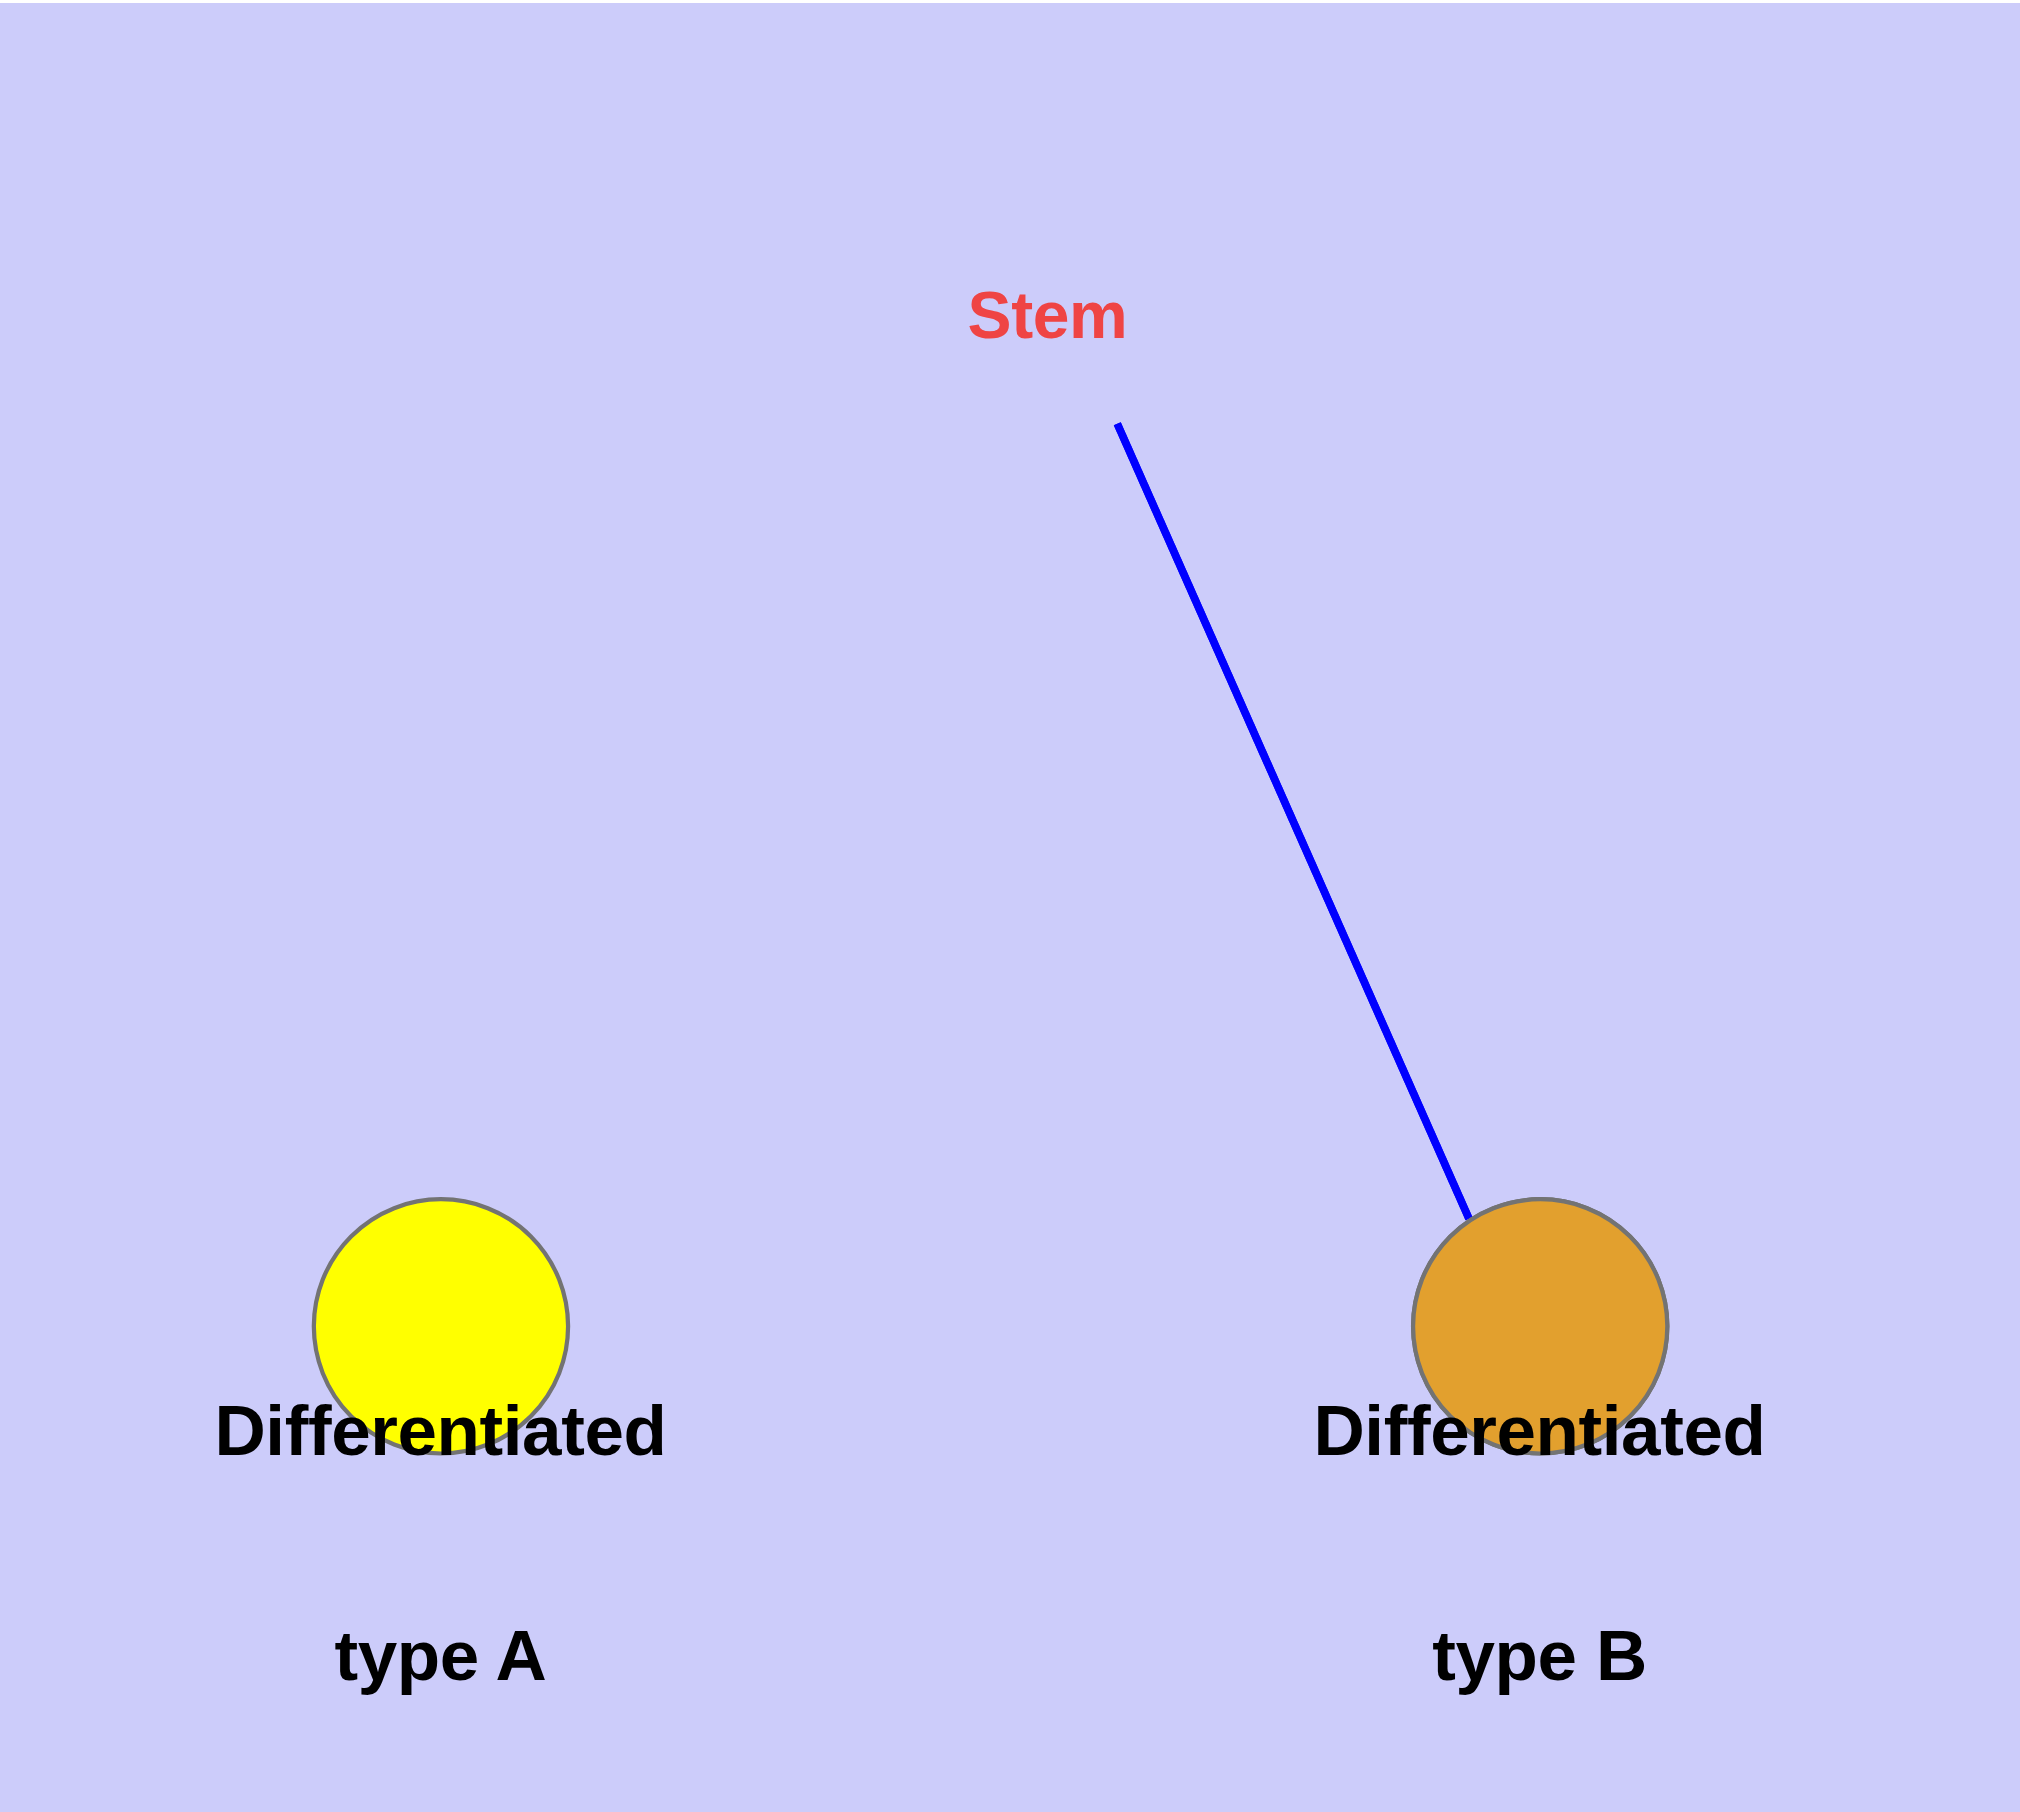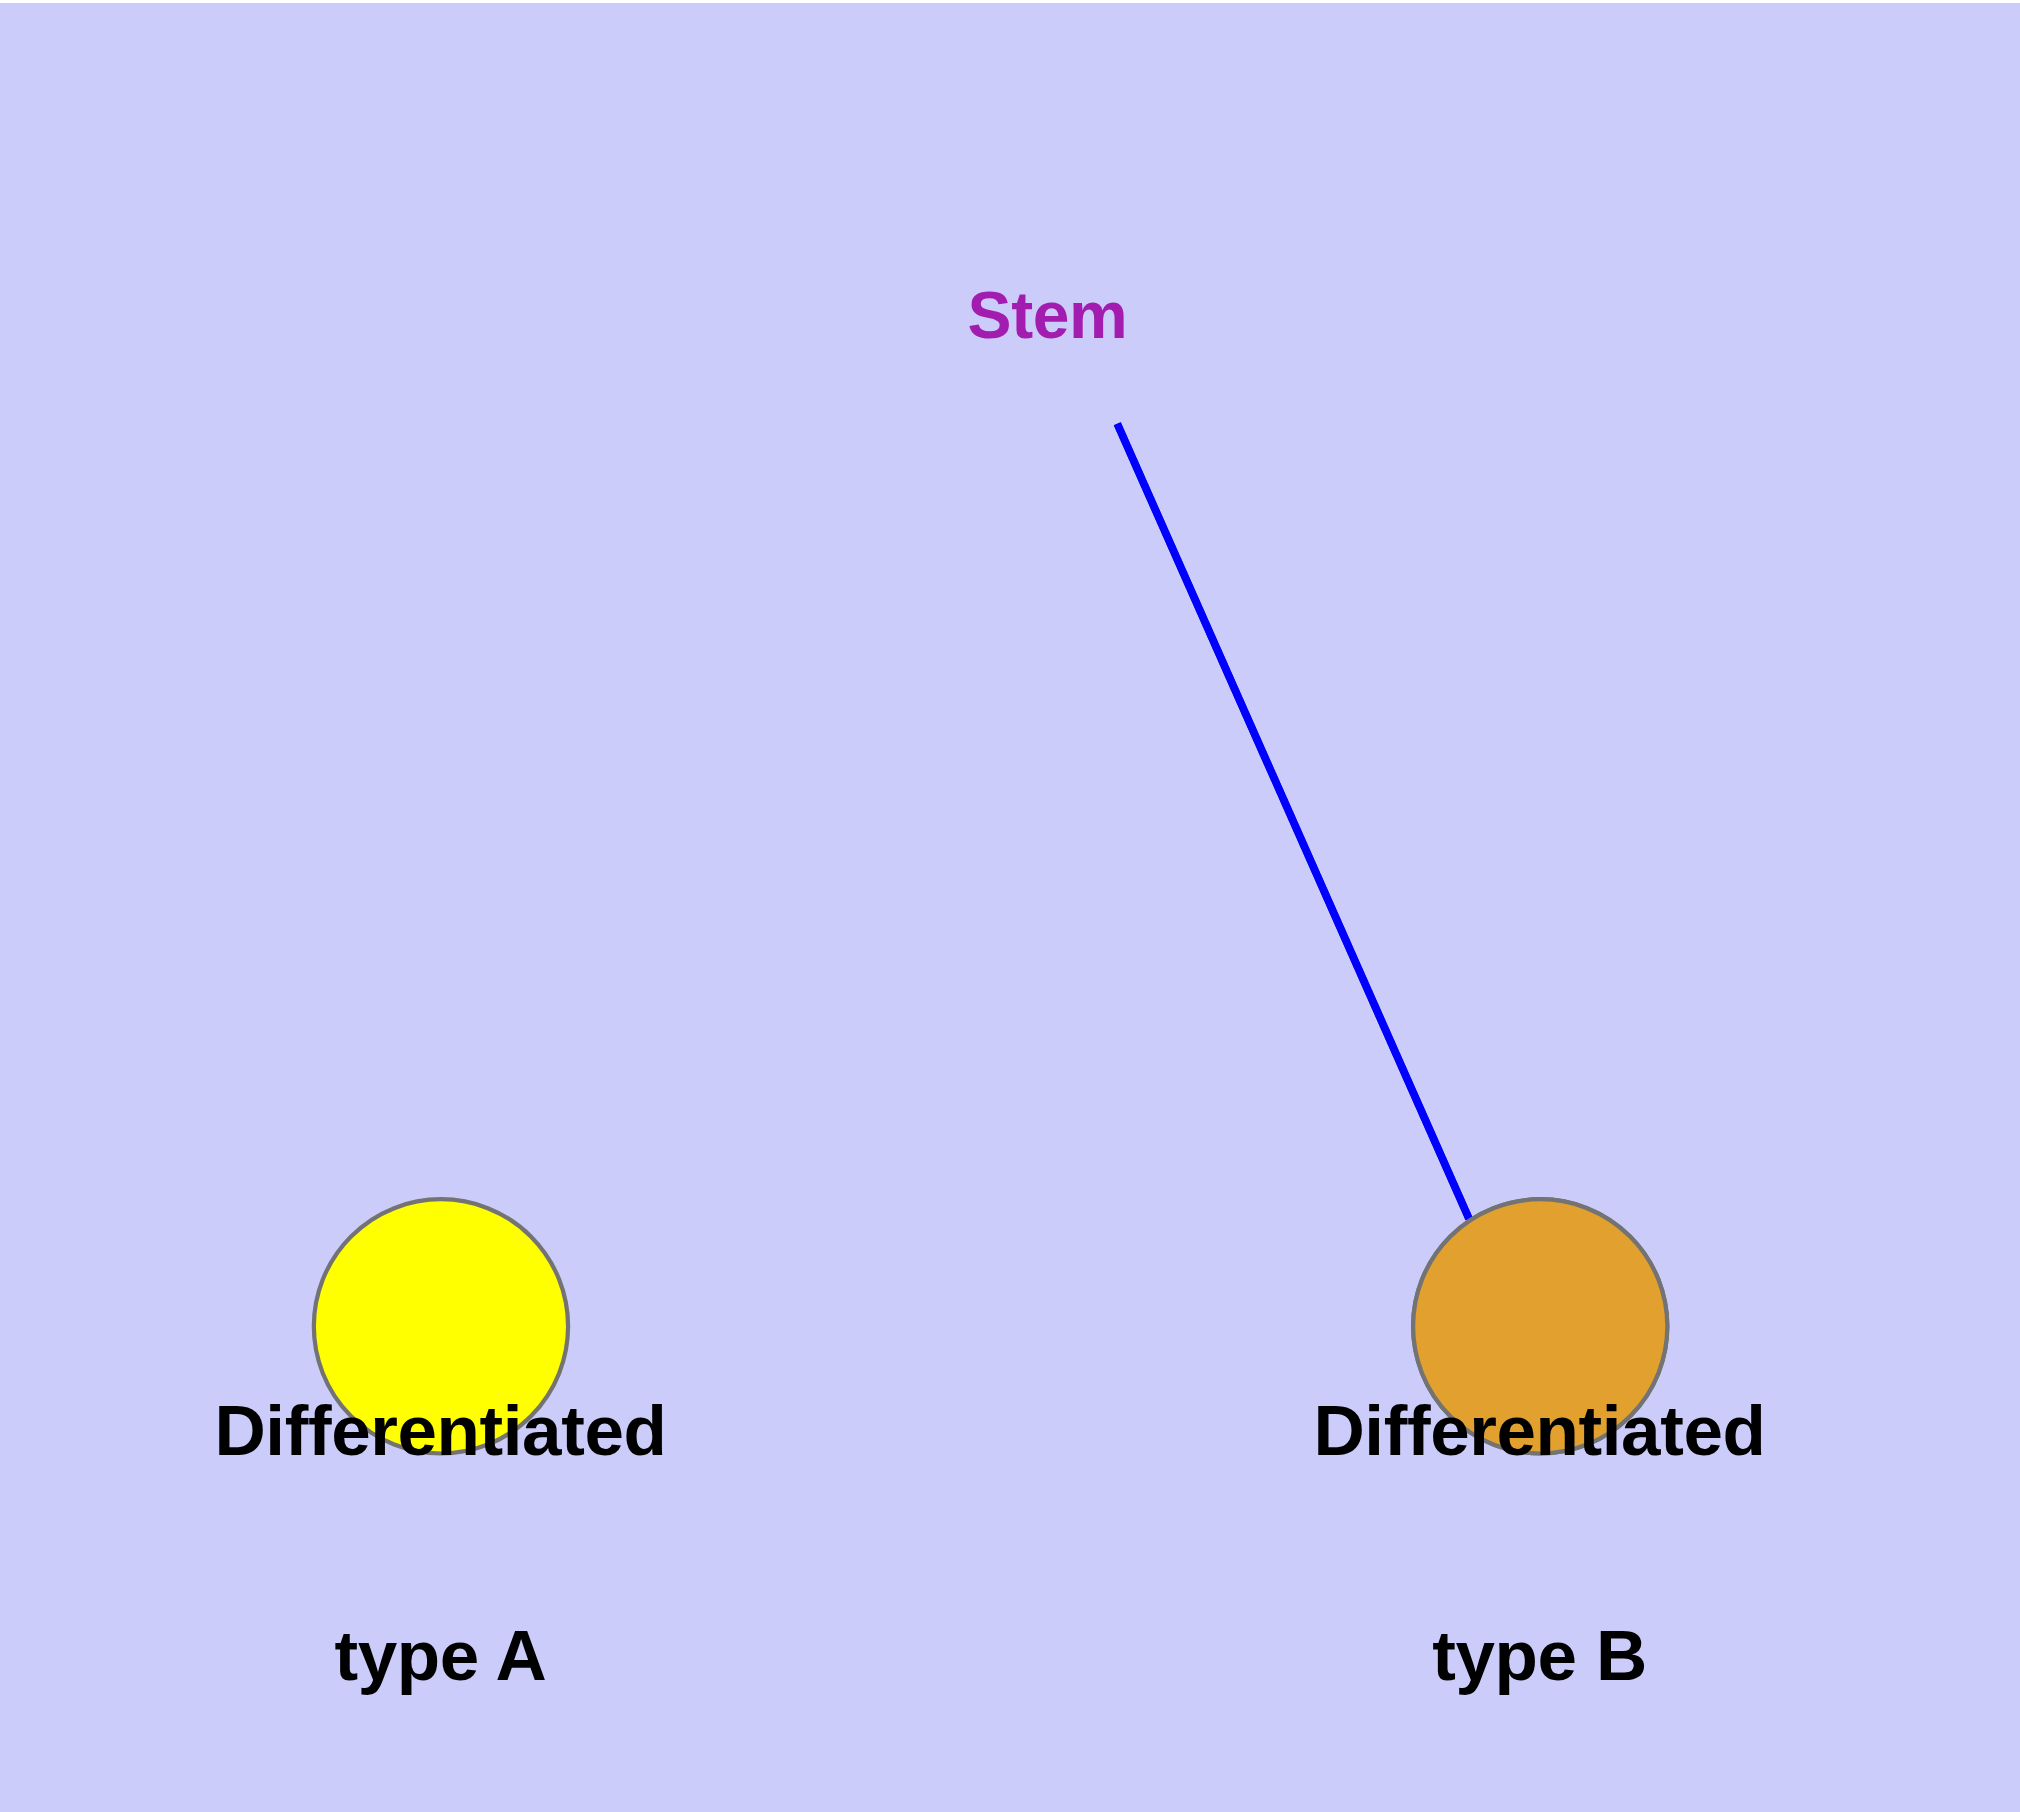"Stem" div.node-label { color: #a21caf -> #ef4444 }
